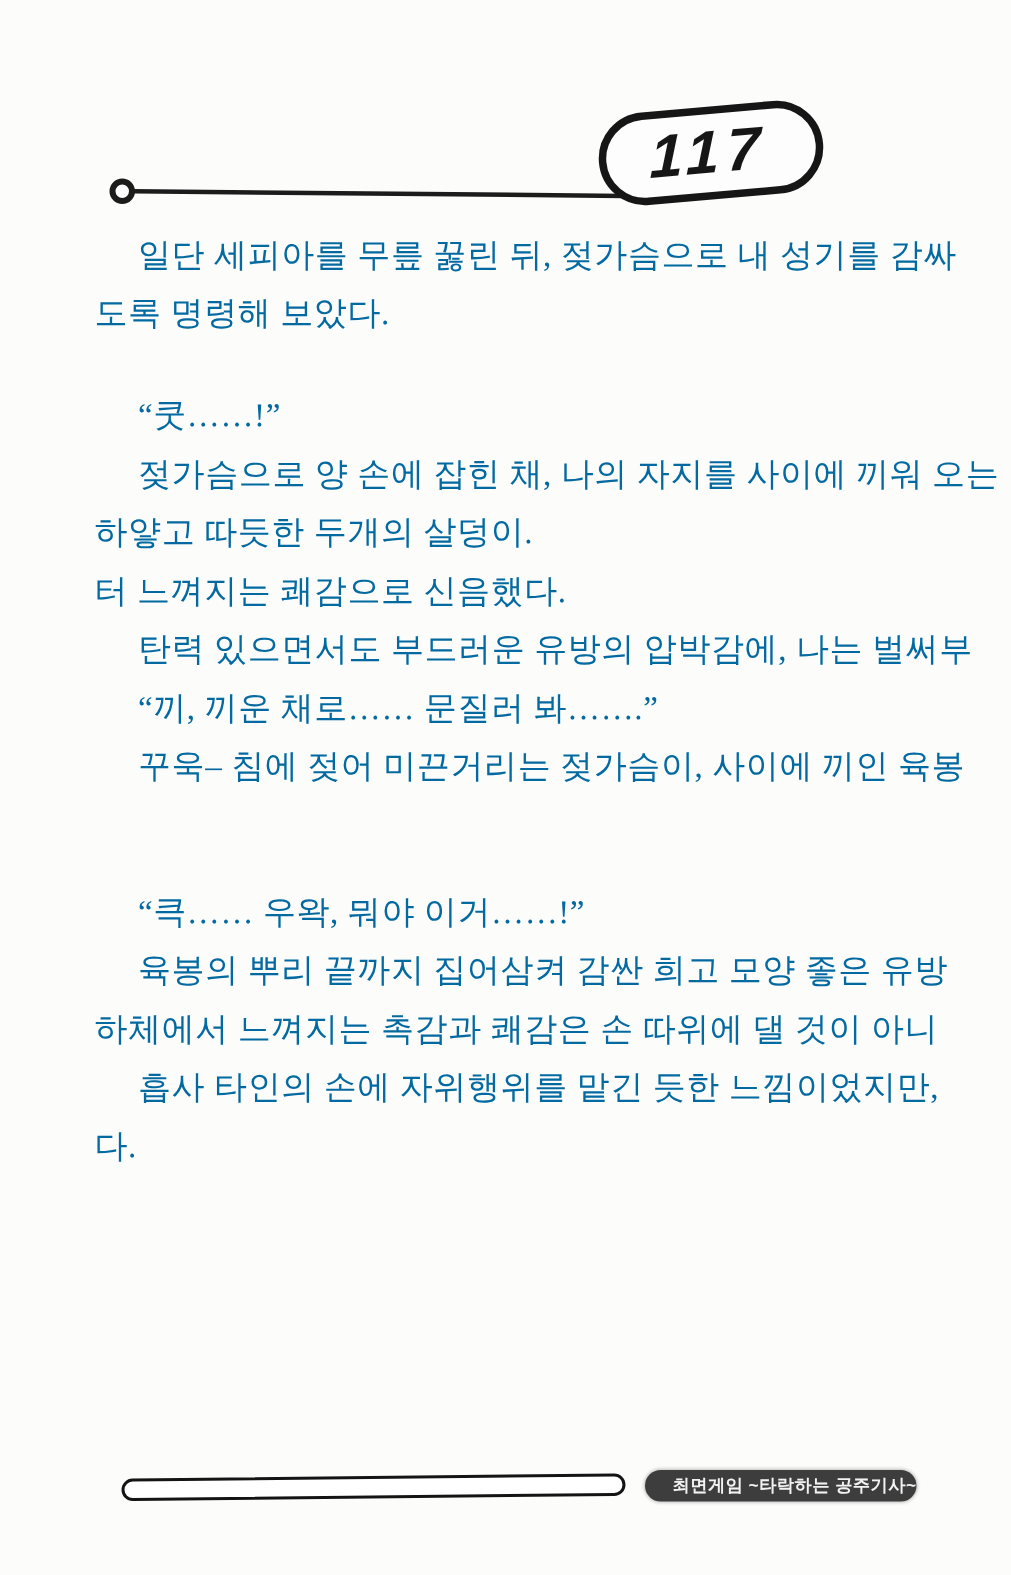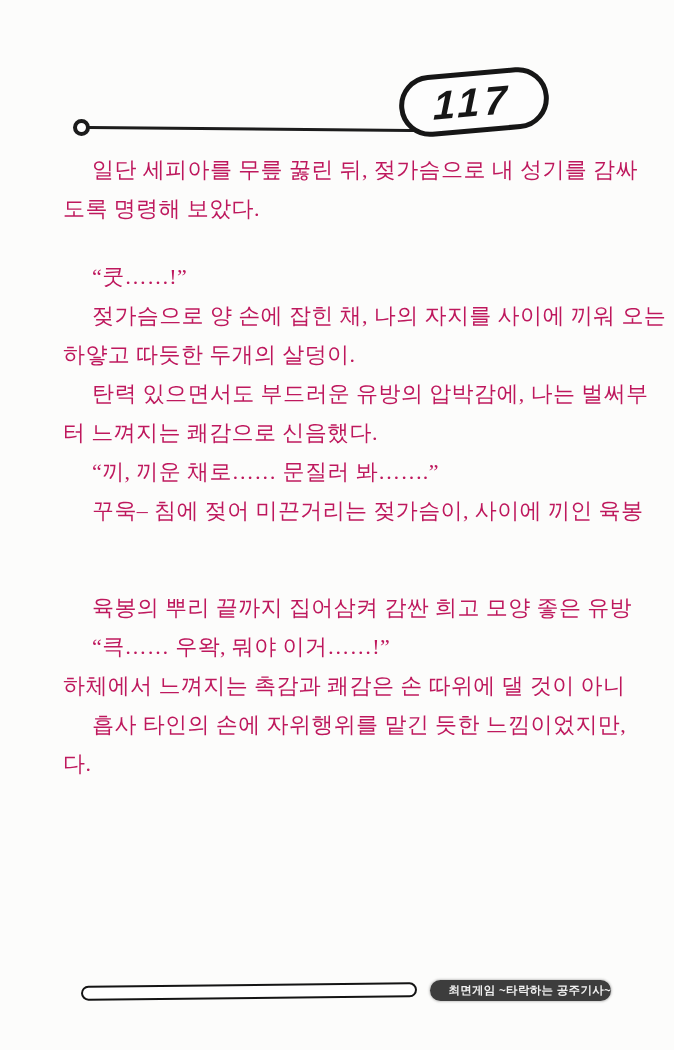"일단 세피아를 무릎 꿇린 뒤," .text-block { color: #be185d -> #0369a1 }
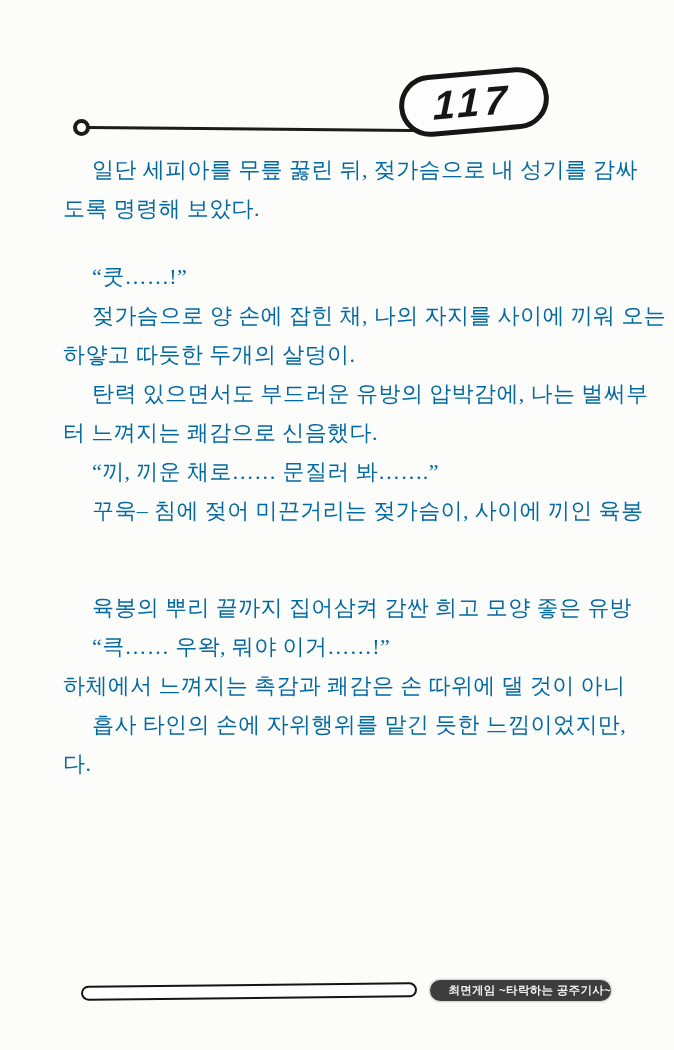"탄력 있으면서도 부드러운 유방의 압박감에," div.text-line { order: before "터 느껴지는 쾌감으로 신음했다." -> after "터 느껴지는 쾌감으로 신음했다." }
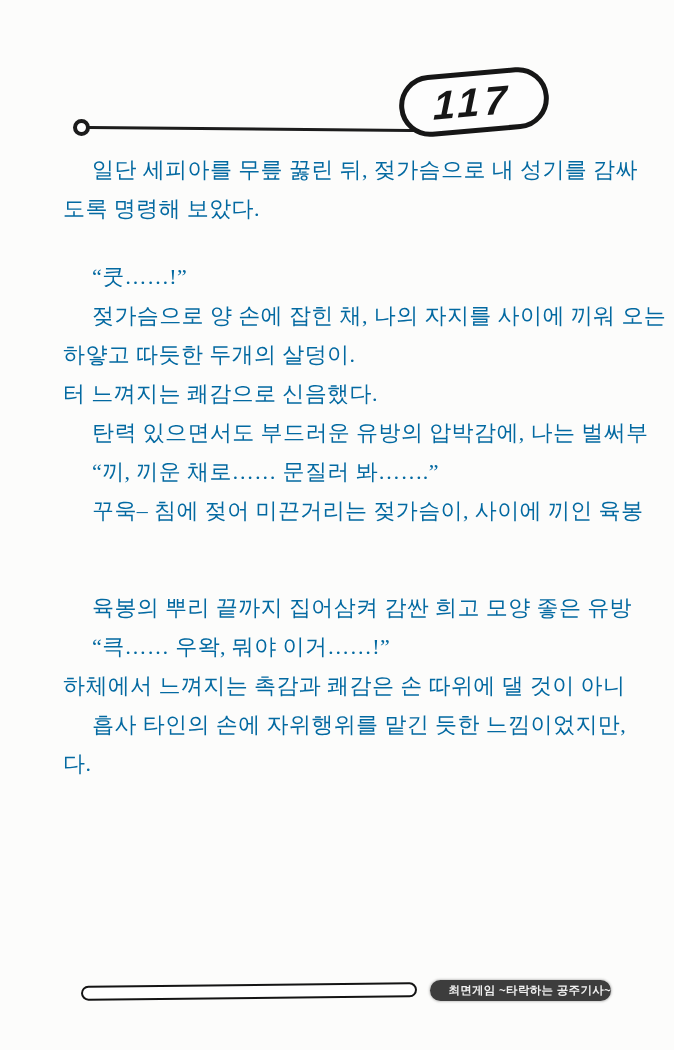"육봉의 뿌리 끝까지 집어삼켜 감싼" div.text-line { order: before "“큭…… 우왁, 뭐야 이거……!”" -> after "“큭…… 우왁, 뭐야 이거……!”" }
